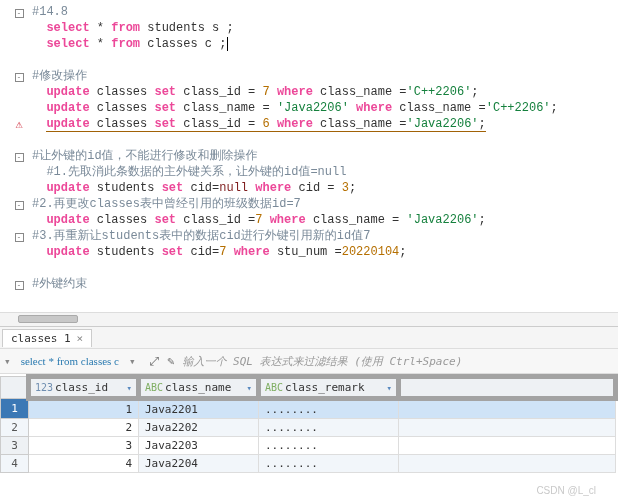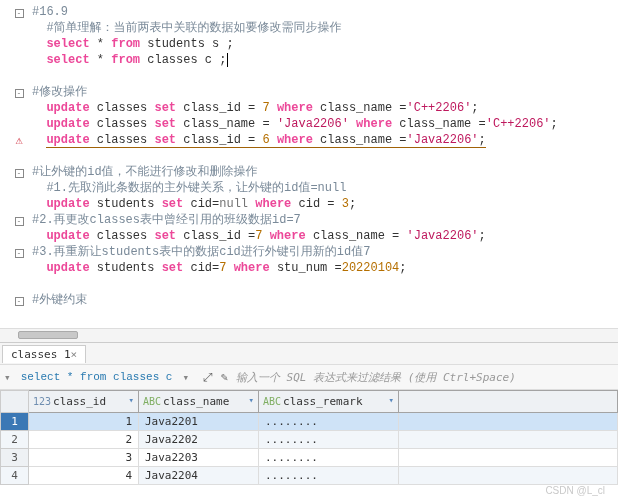"#16.9" span.comment { text: 16.9 -> 14.8 }
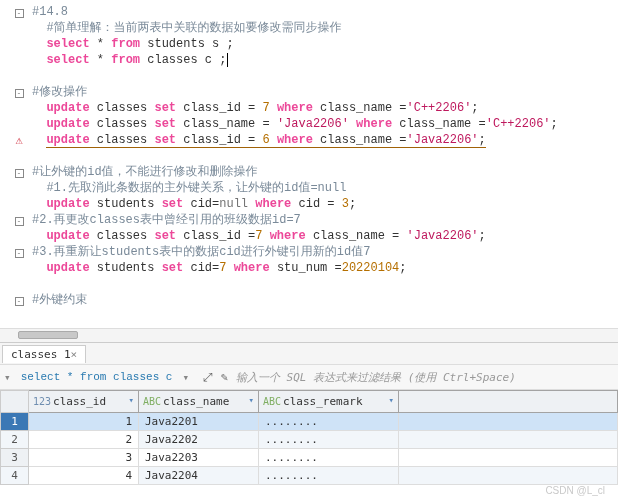"#简单理解：当前两表中关联的数据如要修改需同步操作" div.line-row { html: <div> <div></div> <div> <span>#简单理解：当前两表中关联的数据如要修改需同步操作</span></div> </div> -> none }
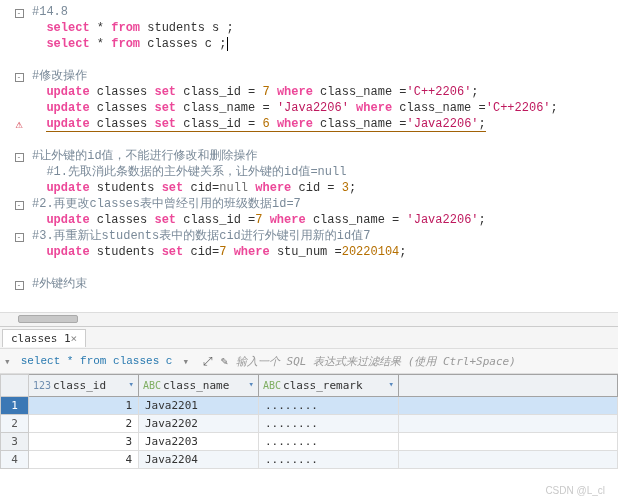"'C++2206'" .str { color: #be185d -> #15803d }
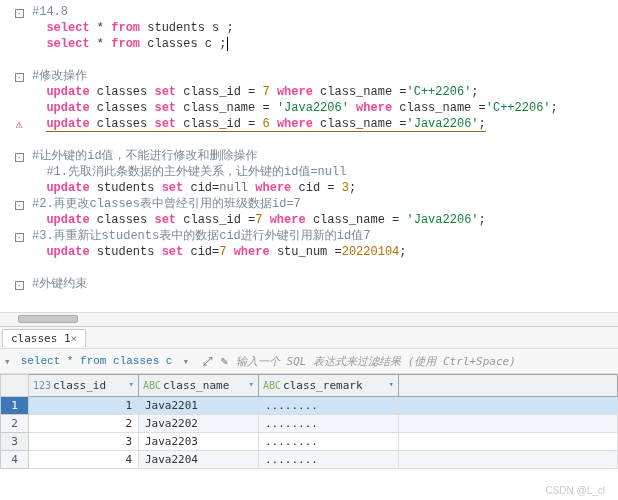"null" .kw2 { color: #737373 -> #7f1d1d }
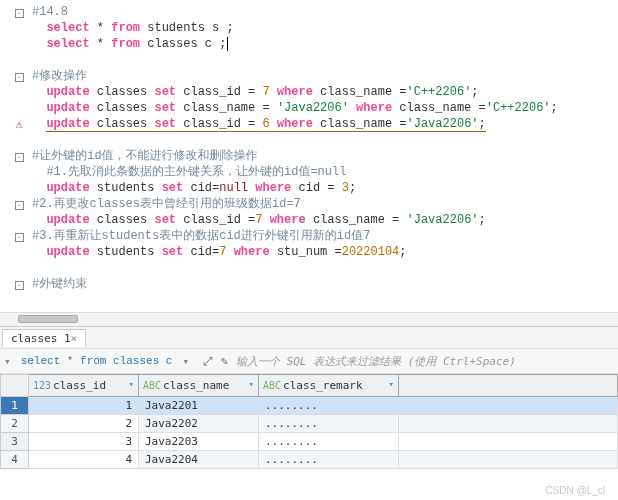"classes 1" .tab { gap: 0 -> 6px }
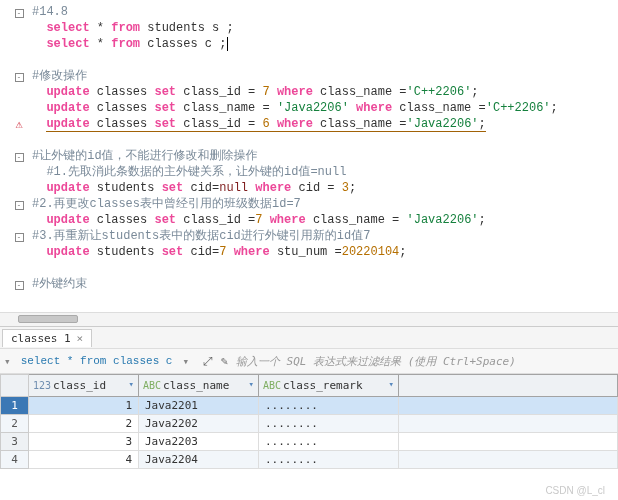"select * from classes c" .filter-bar .q { font-family: Liberation Mono, monospace -> Liberation Serif, serif }
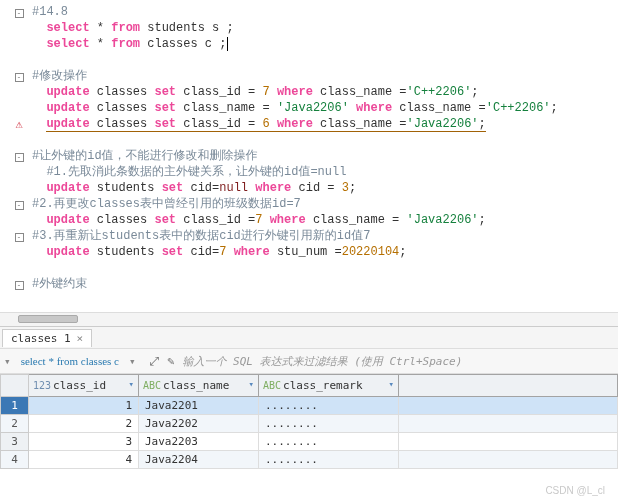"123 class_id" .grid th { border: 1px solid #a3a3a3 -> 5px solid #a3a3a3 }
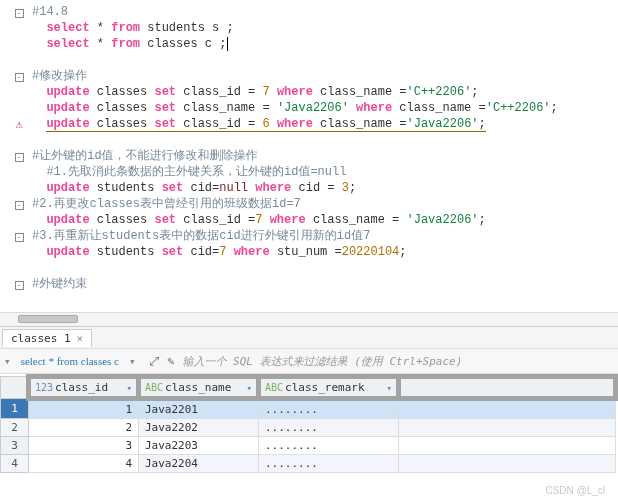"CSDN @L_cl" .watermark { right: 13px -> 22px }
